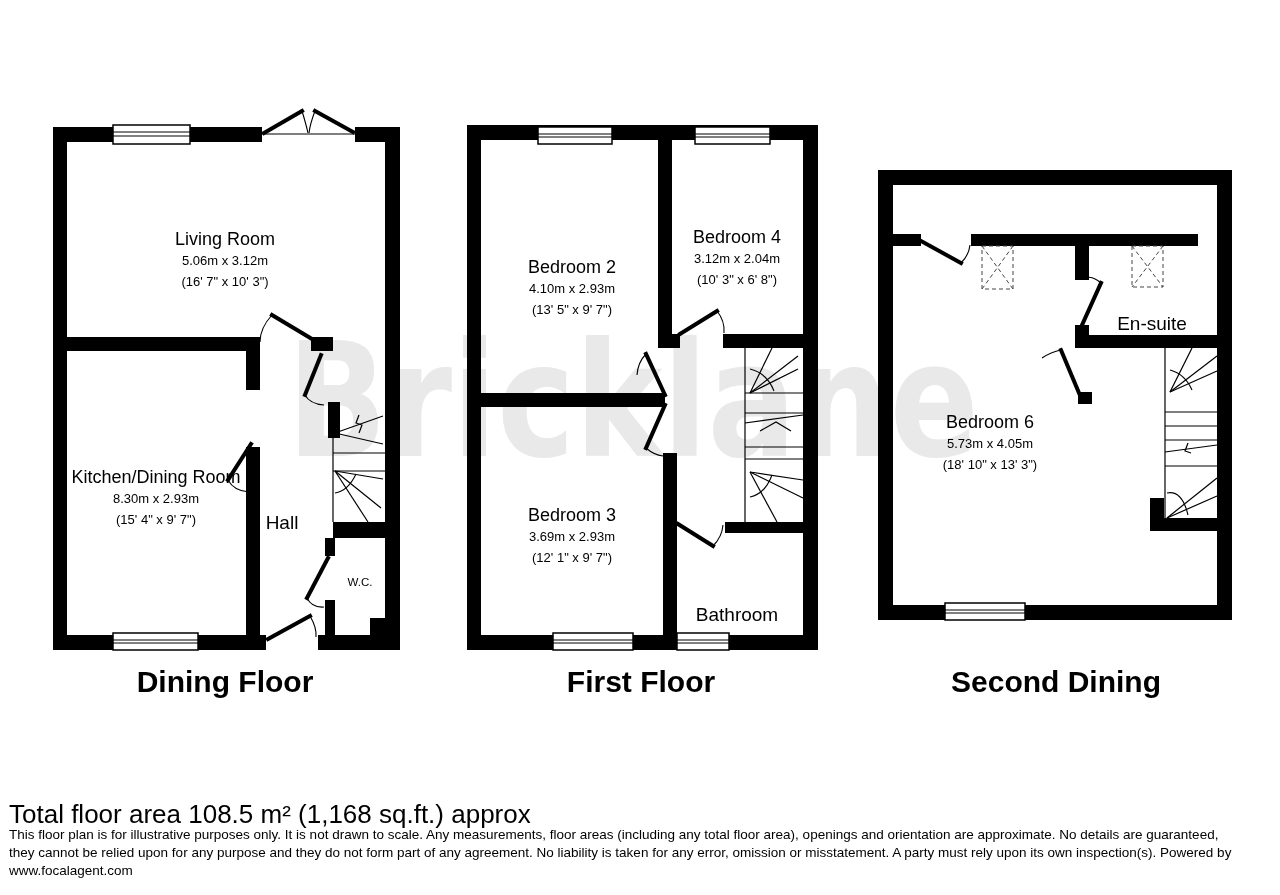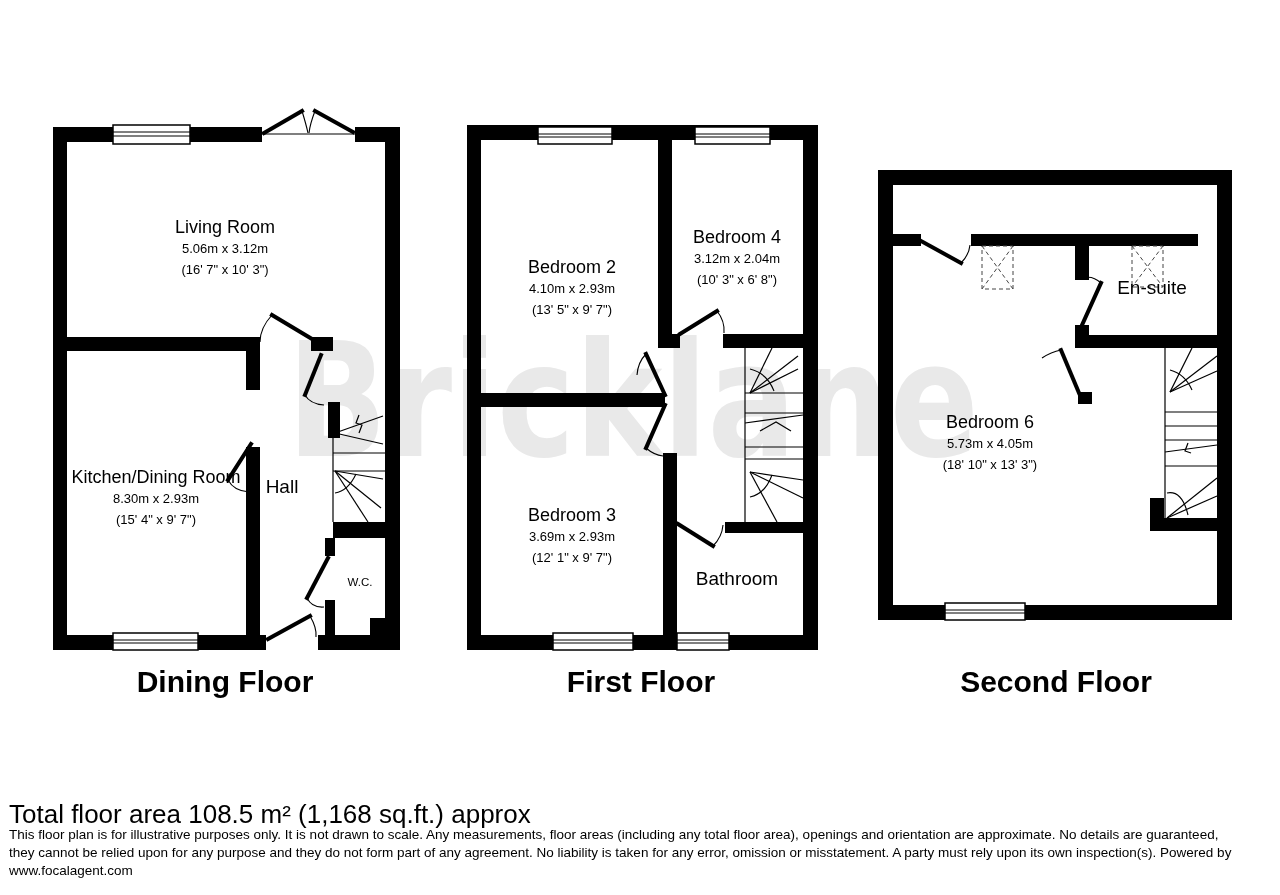"Living Room" div.room-label { top: 216px -> 228px }
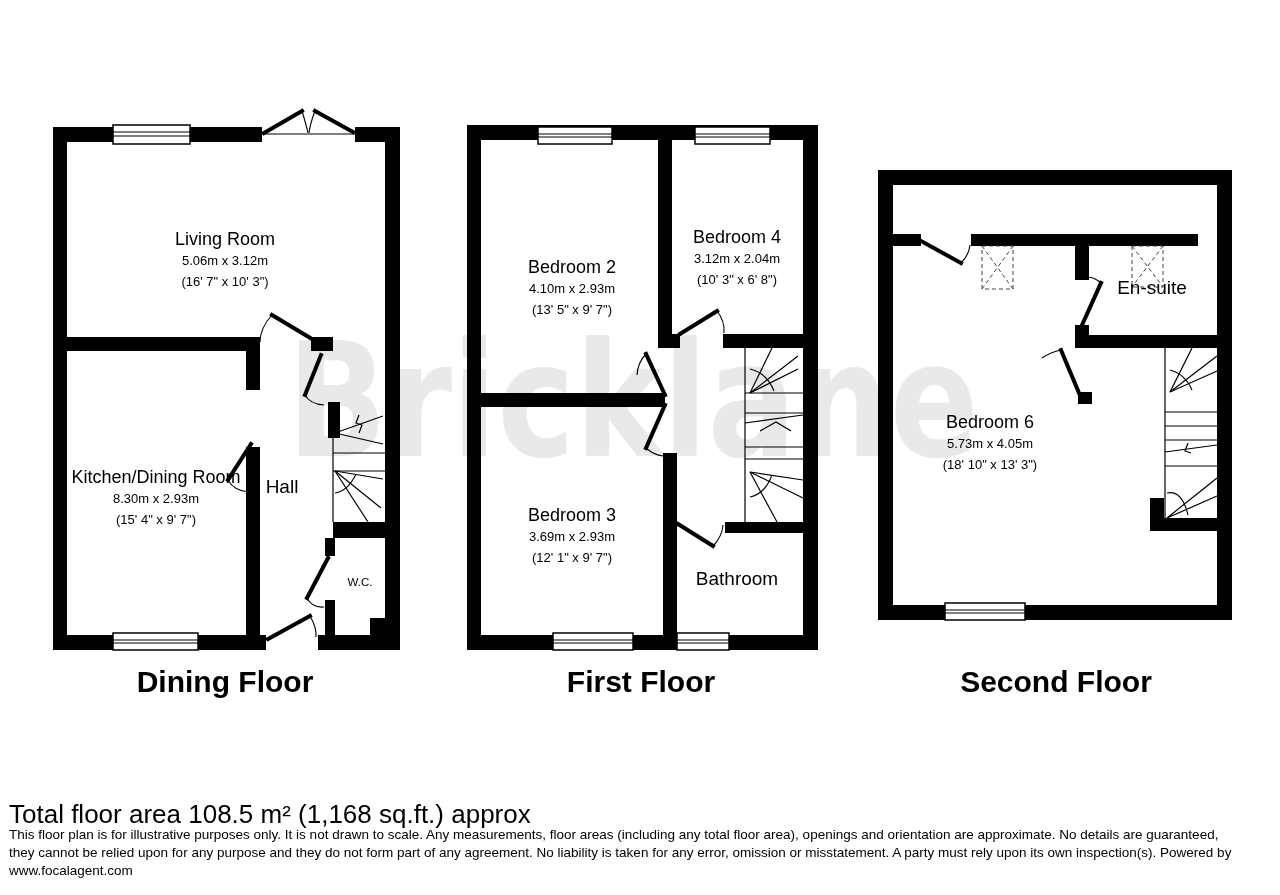"En-suite" .small-name { margin-top: none -> 36px }
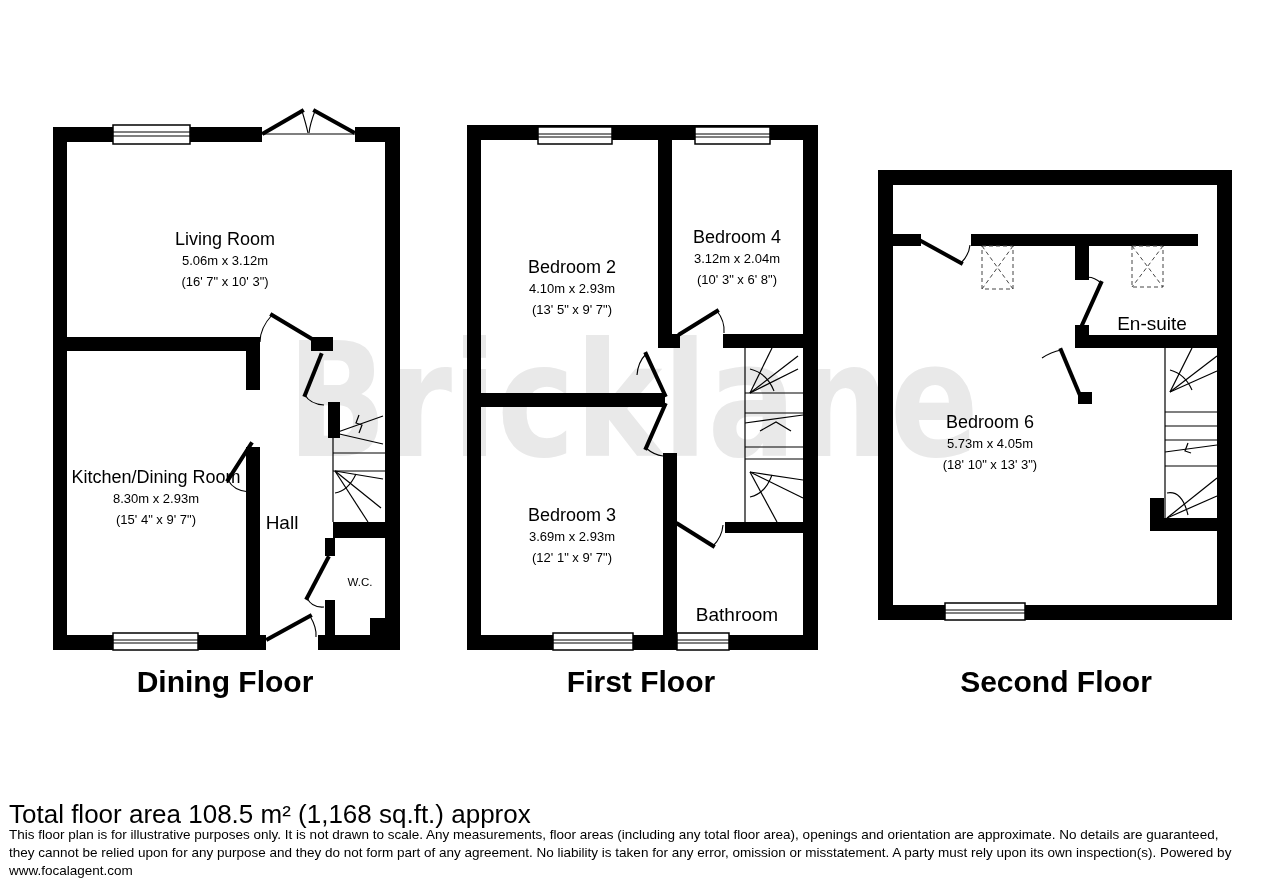"Second Floor" div.floor-caption { text: Floor -> Dining }
